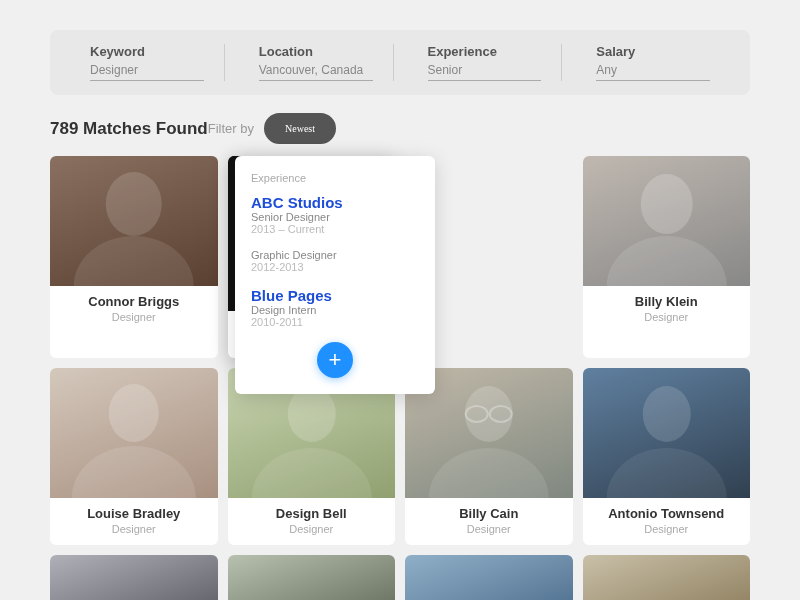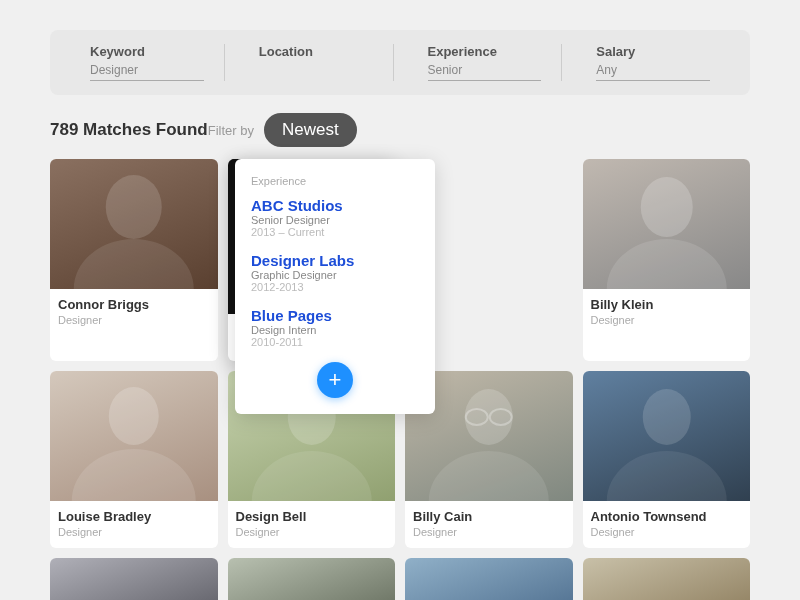"Vancouver, Canada" span.search-field-value { html: none -> <span>Vancouver, Canada</span> }
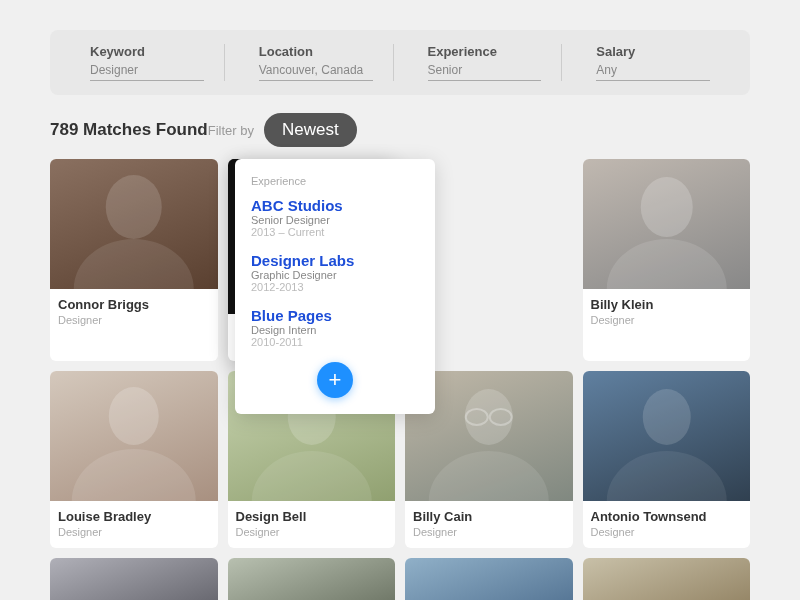"Newest" .filter-button { border: 2px solid #000000 -> 5px solid #000000; font-family: none -> Liberation Serif, serif; font-size: 17px -> 10px }
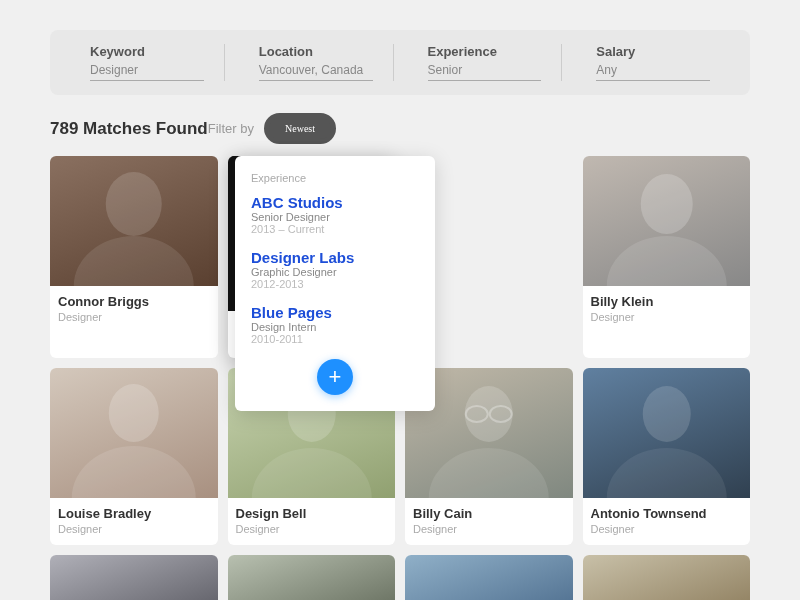"Designer Labs" div.exp-company { html: <div>Designer Labs</div> -> none }
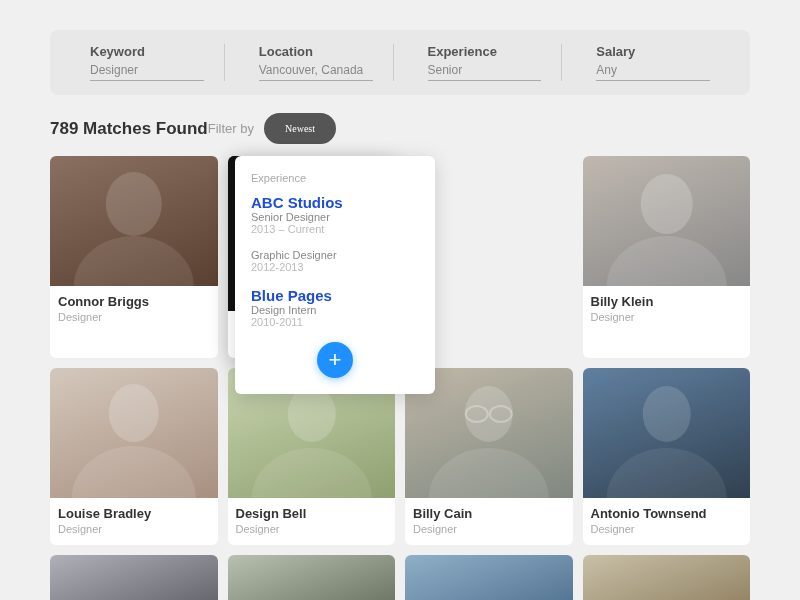"Connor Briggs" .card-info { text-align: none -> center }
